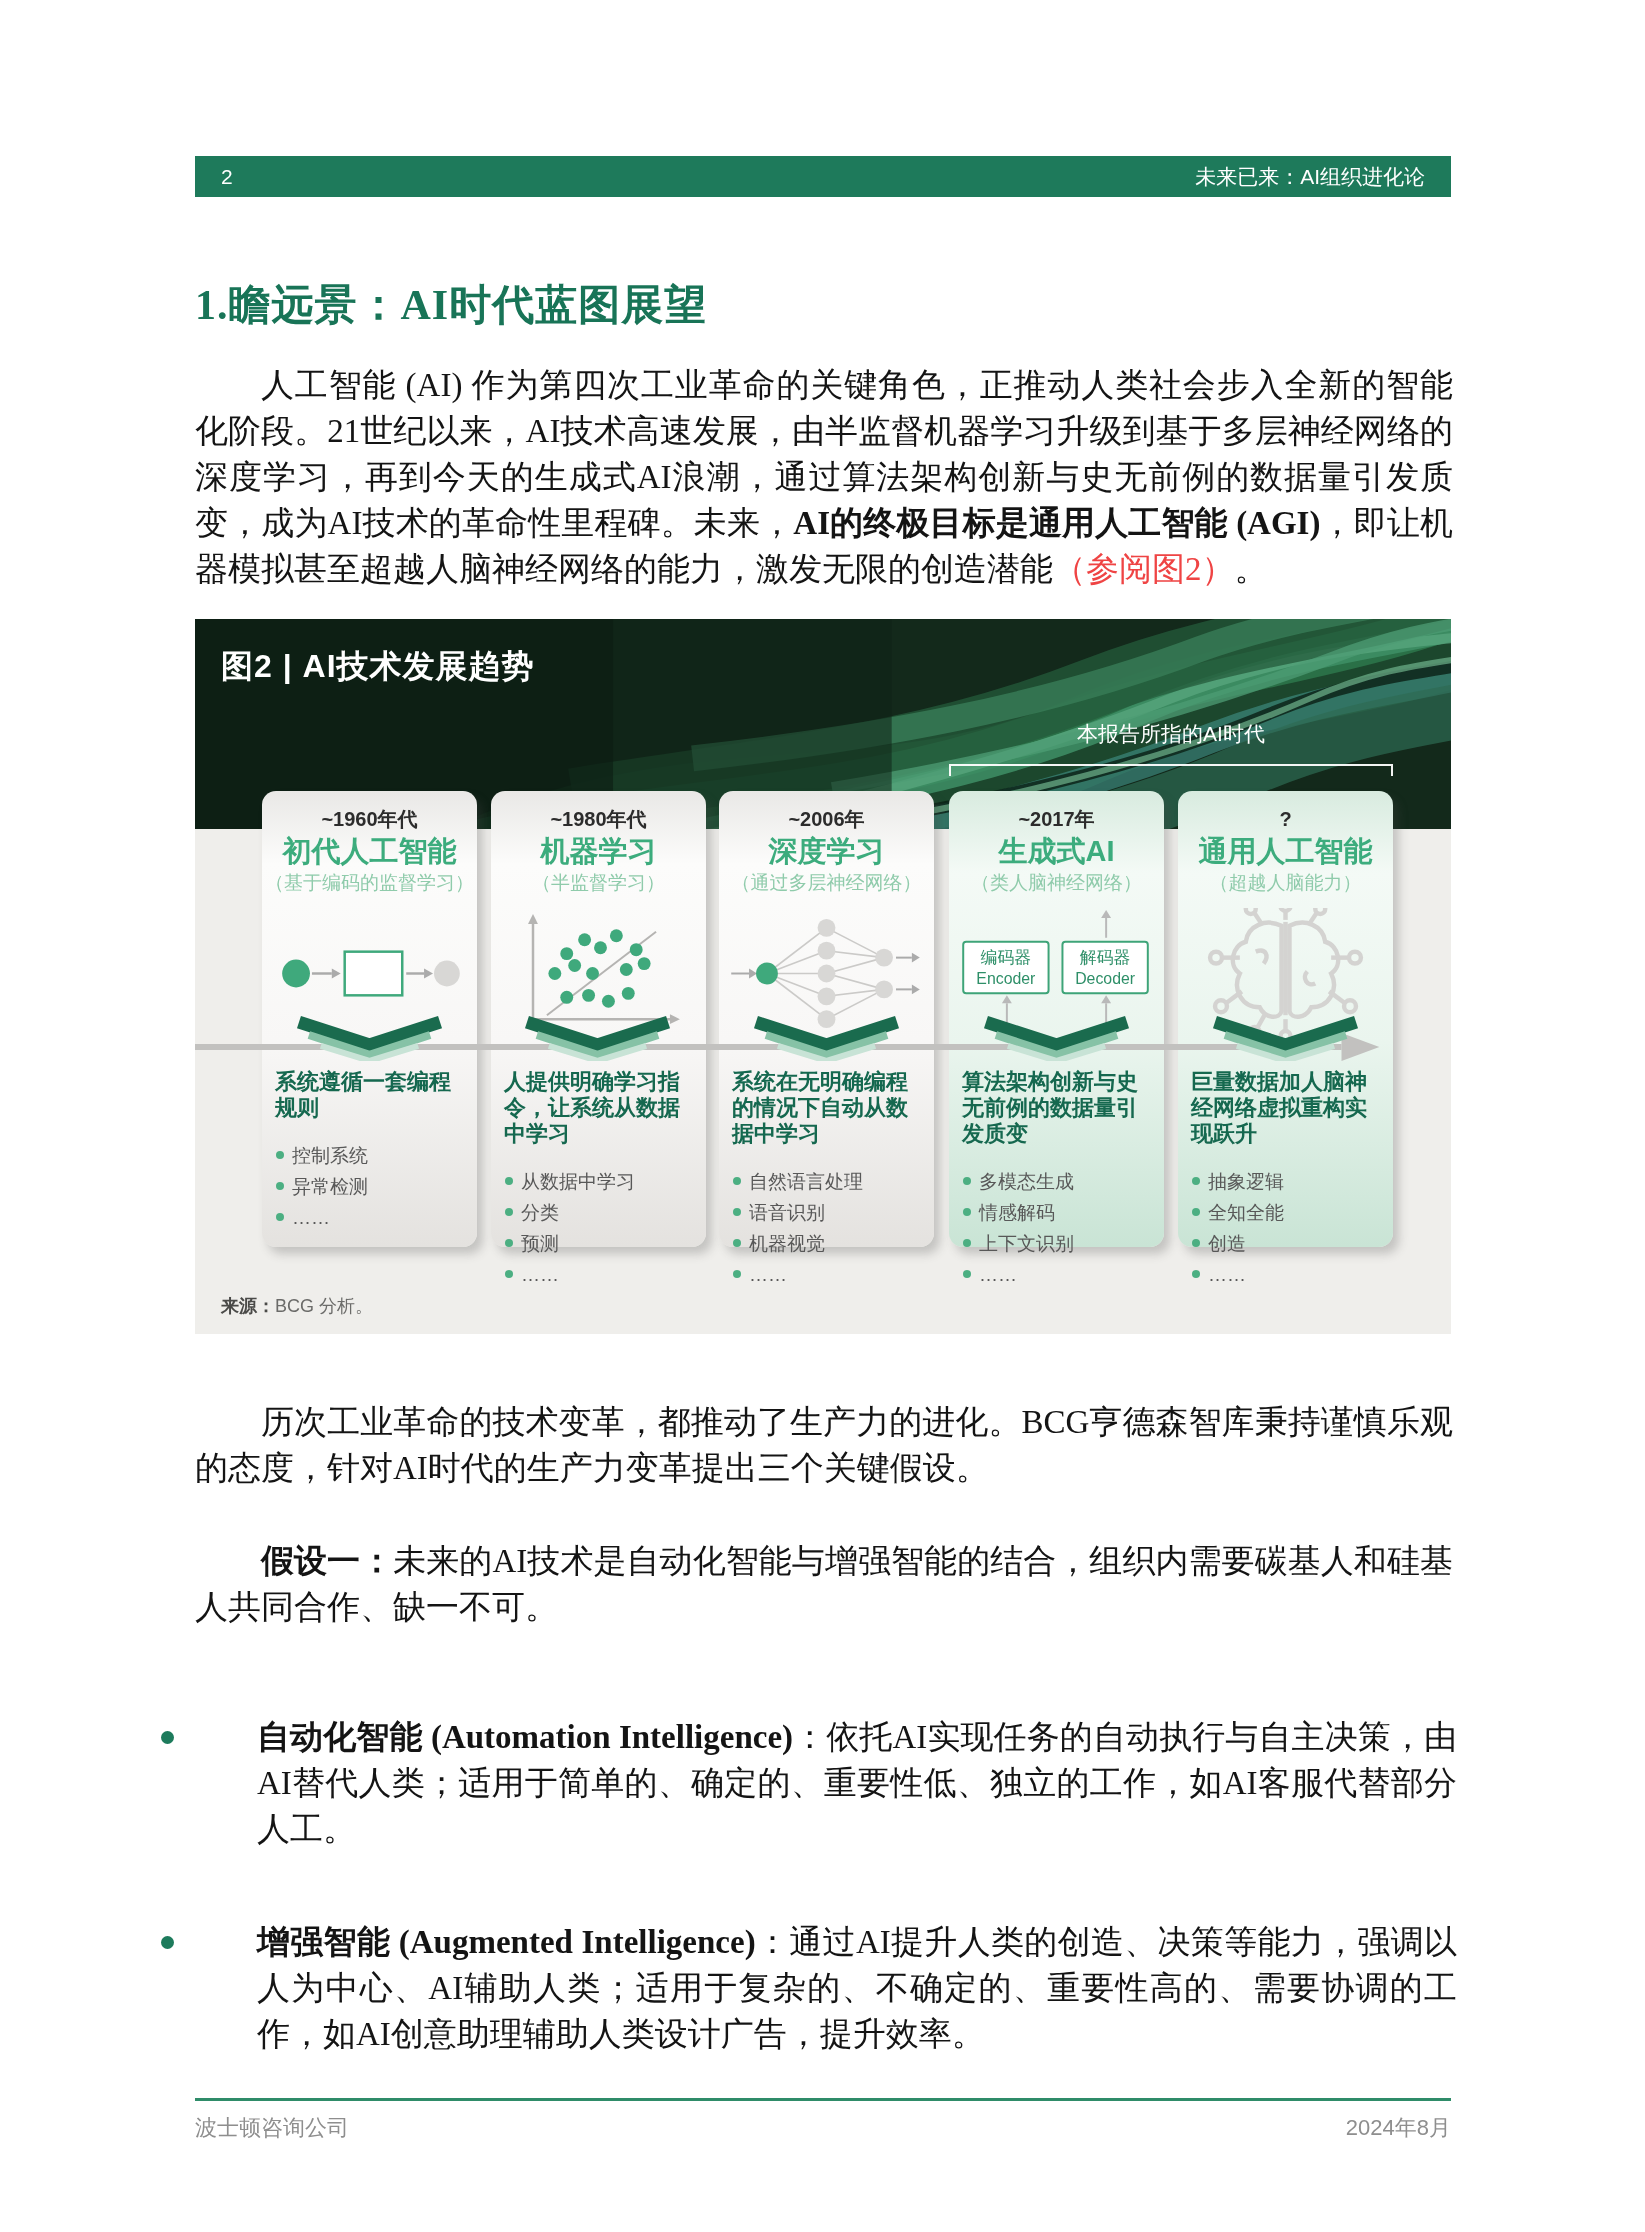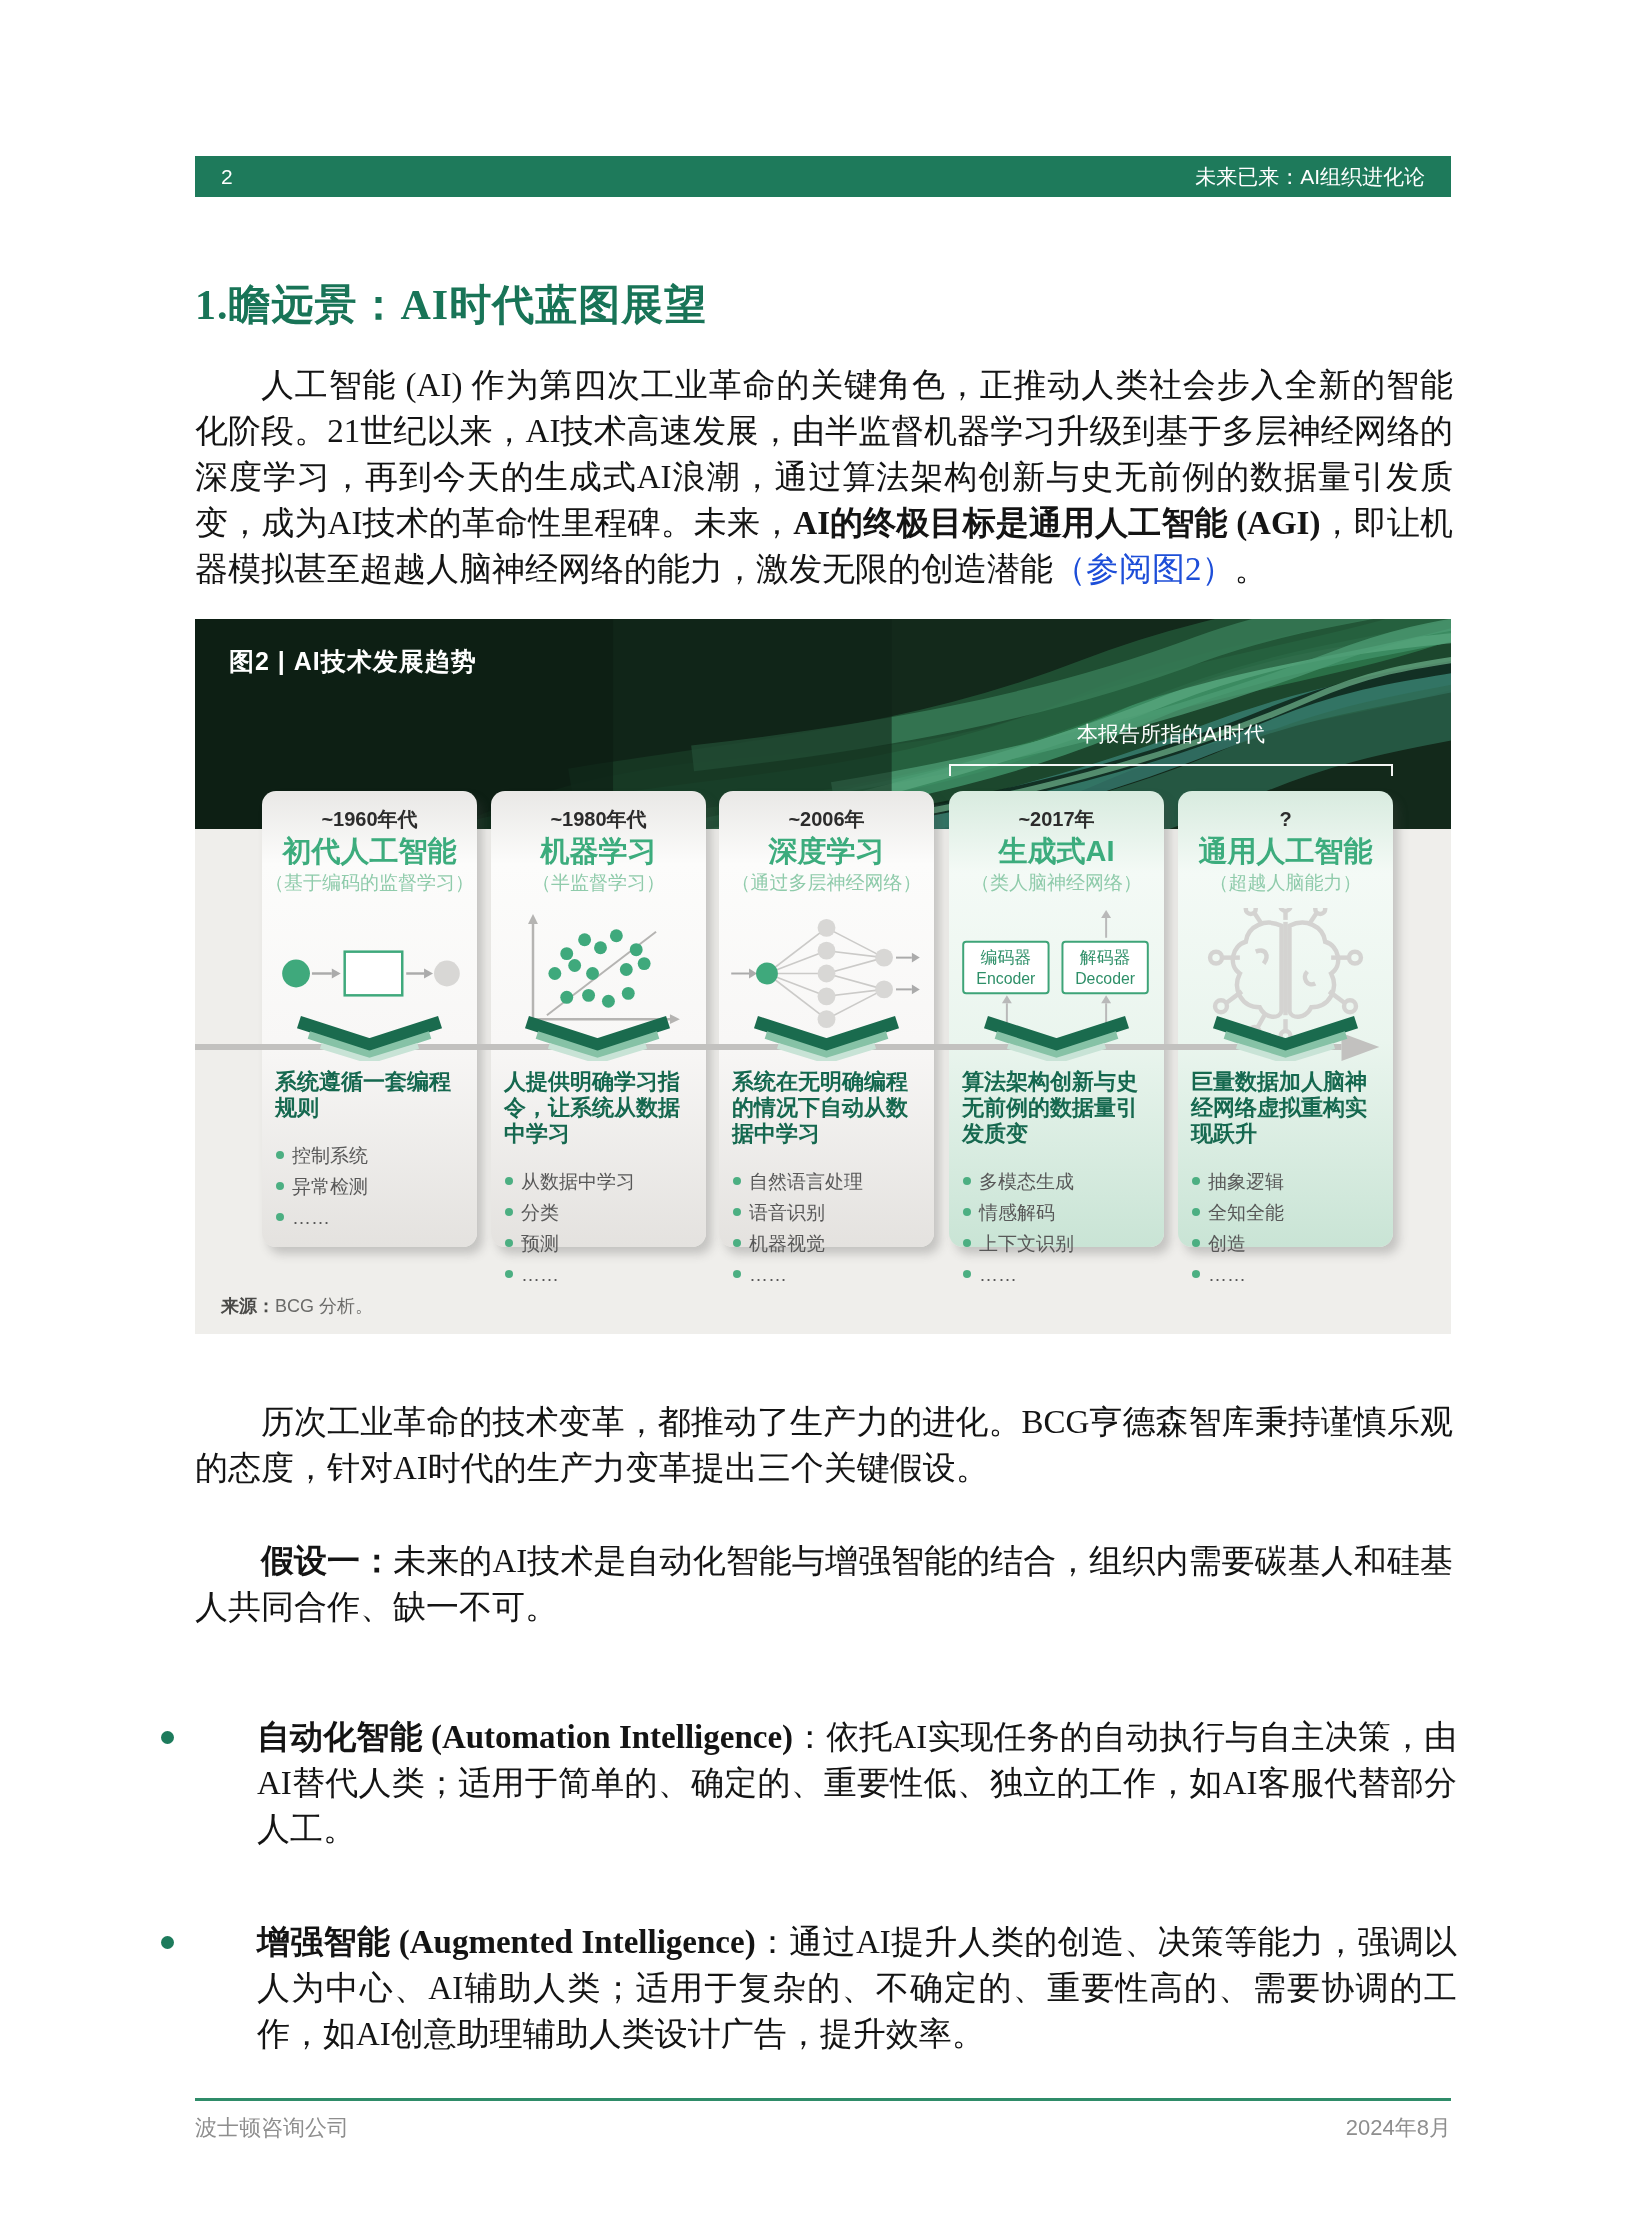"（参阅图2）" .green-ref { color: #1d4ed8 -> #ef4444 }
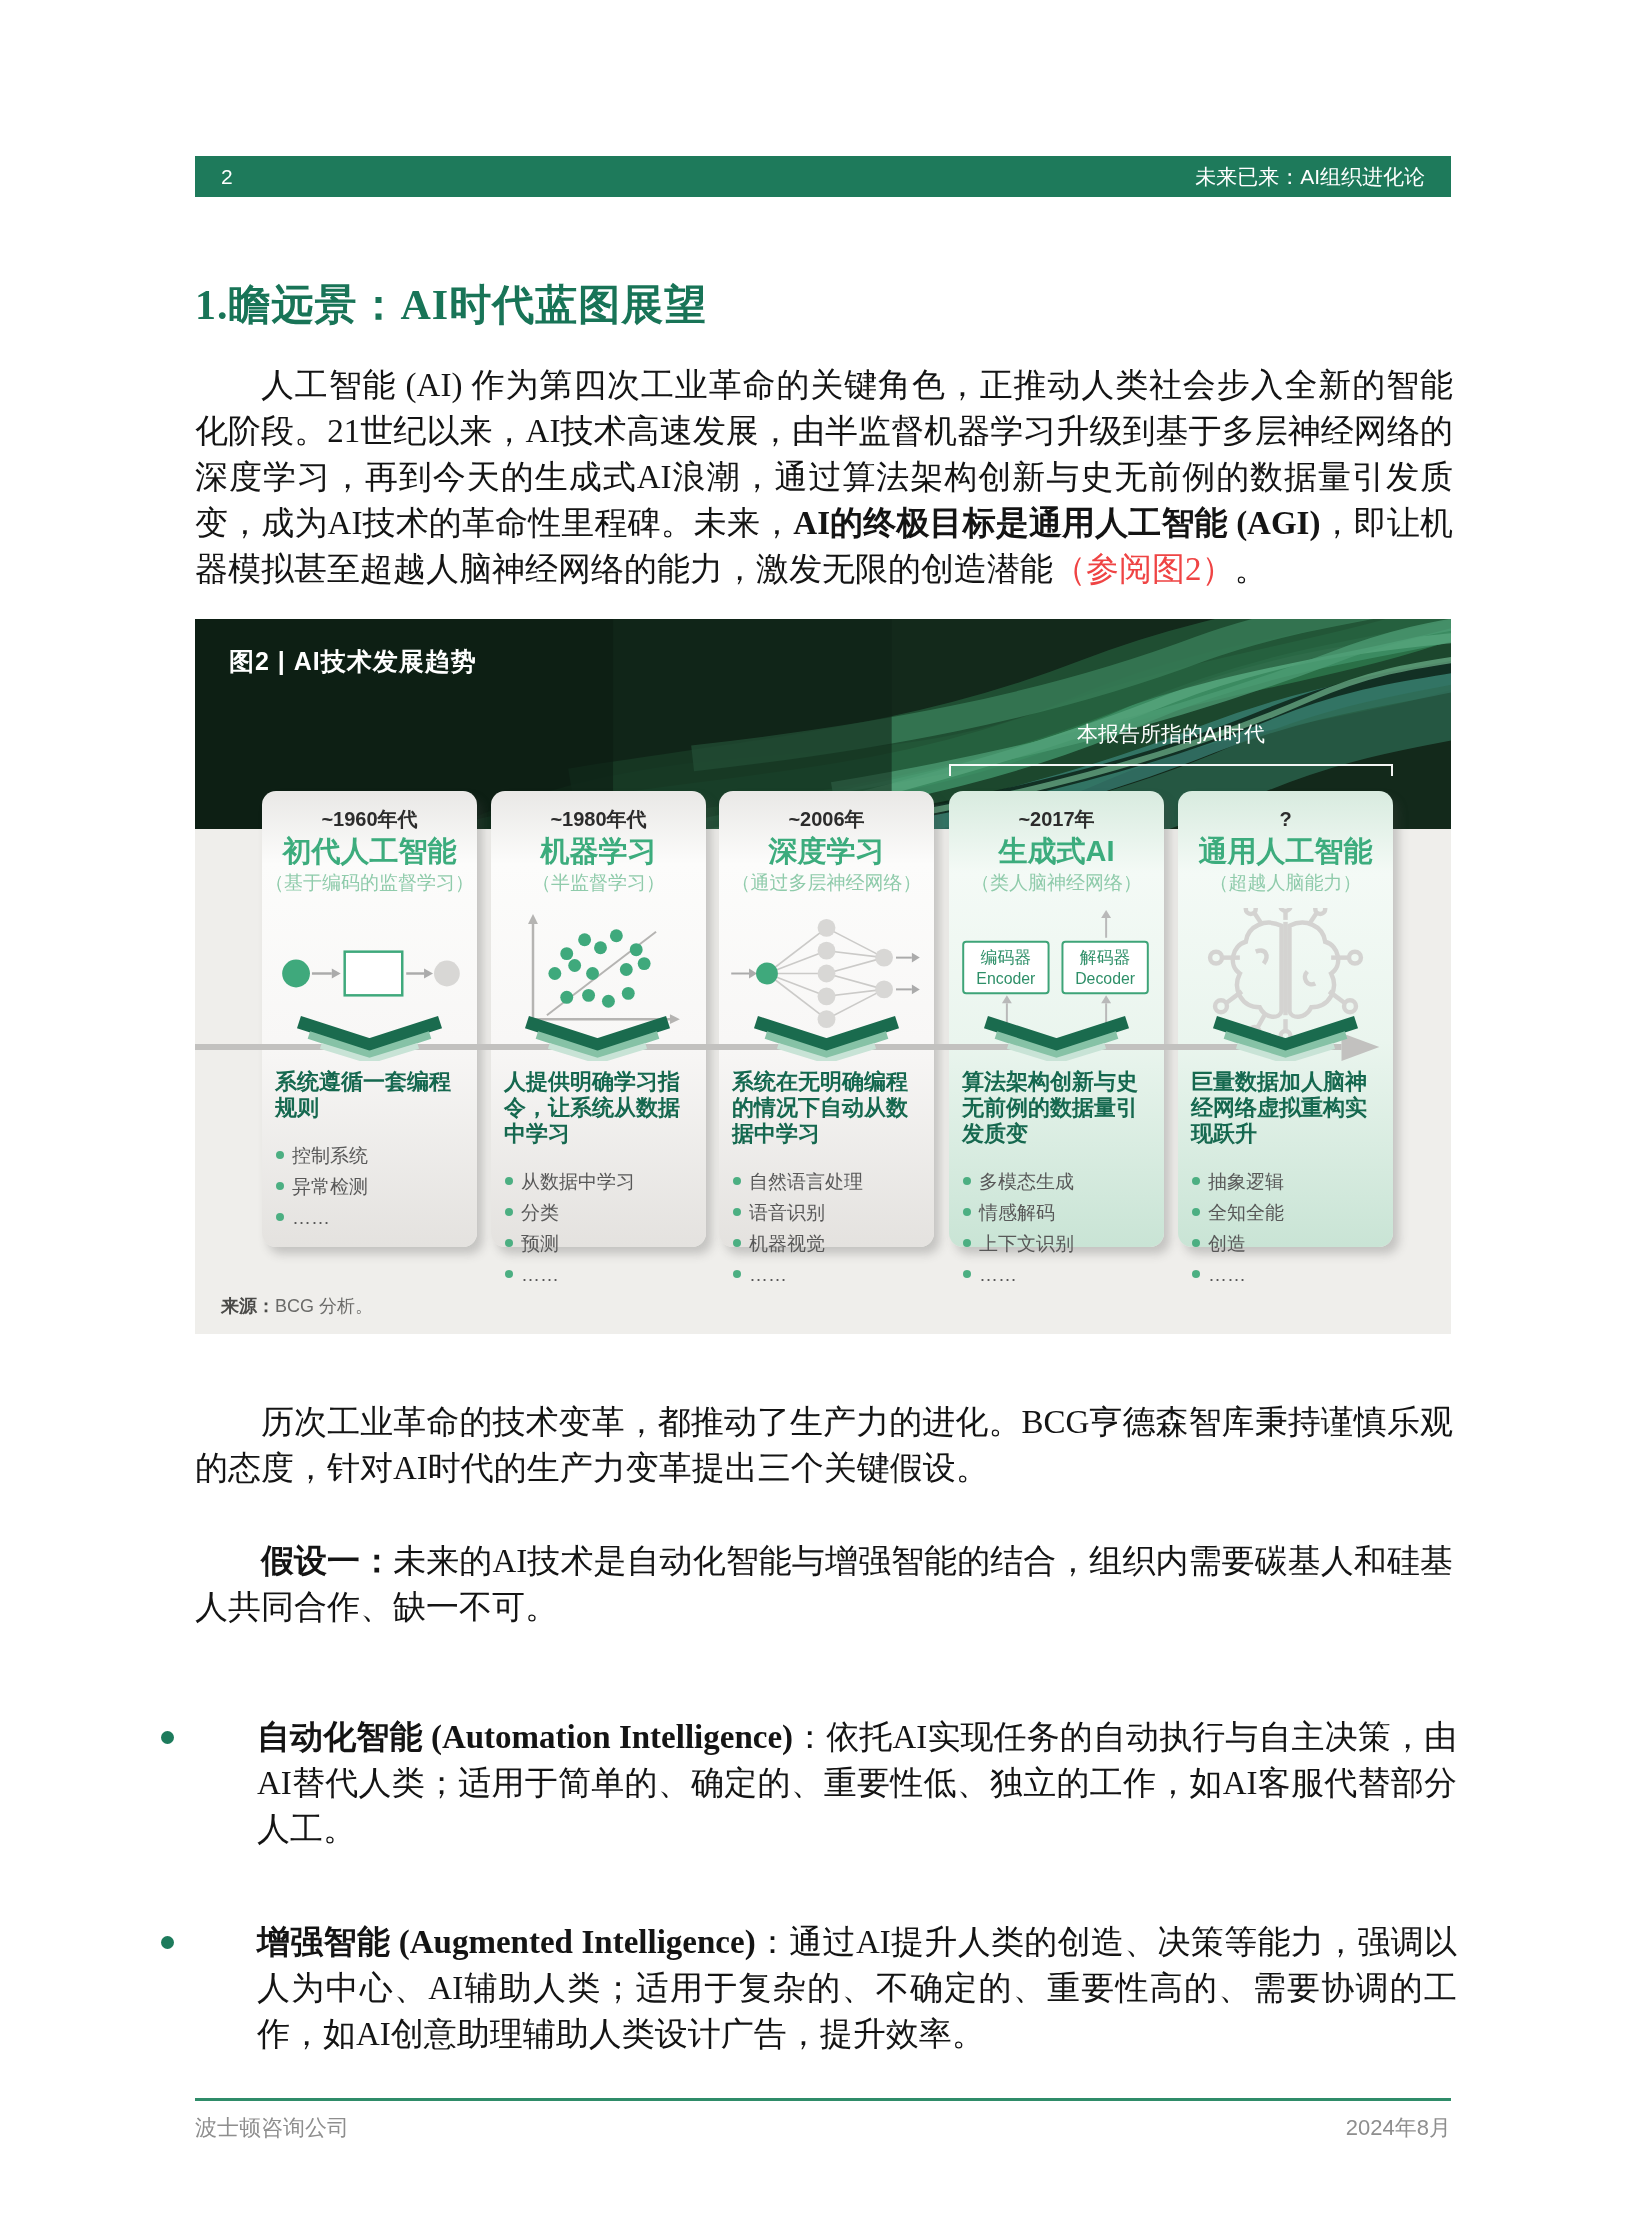"图2 | AI技术发展趋势" .fig-label { font-size: 25px -> 32px; margin-left: 8px -> none }
